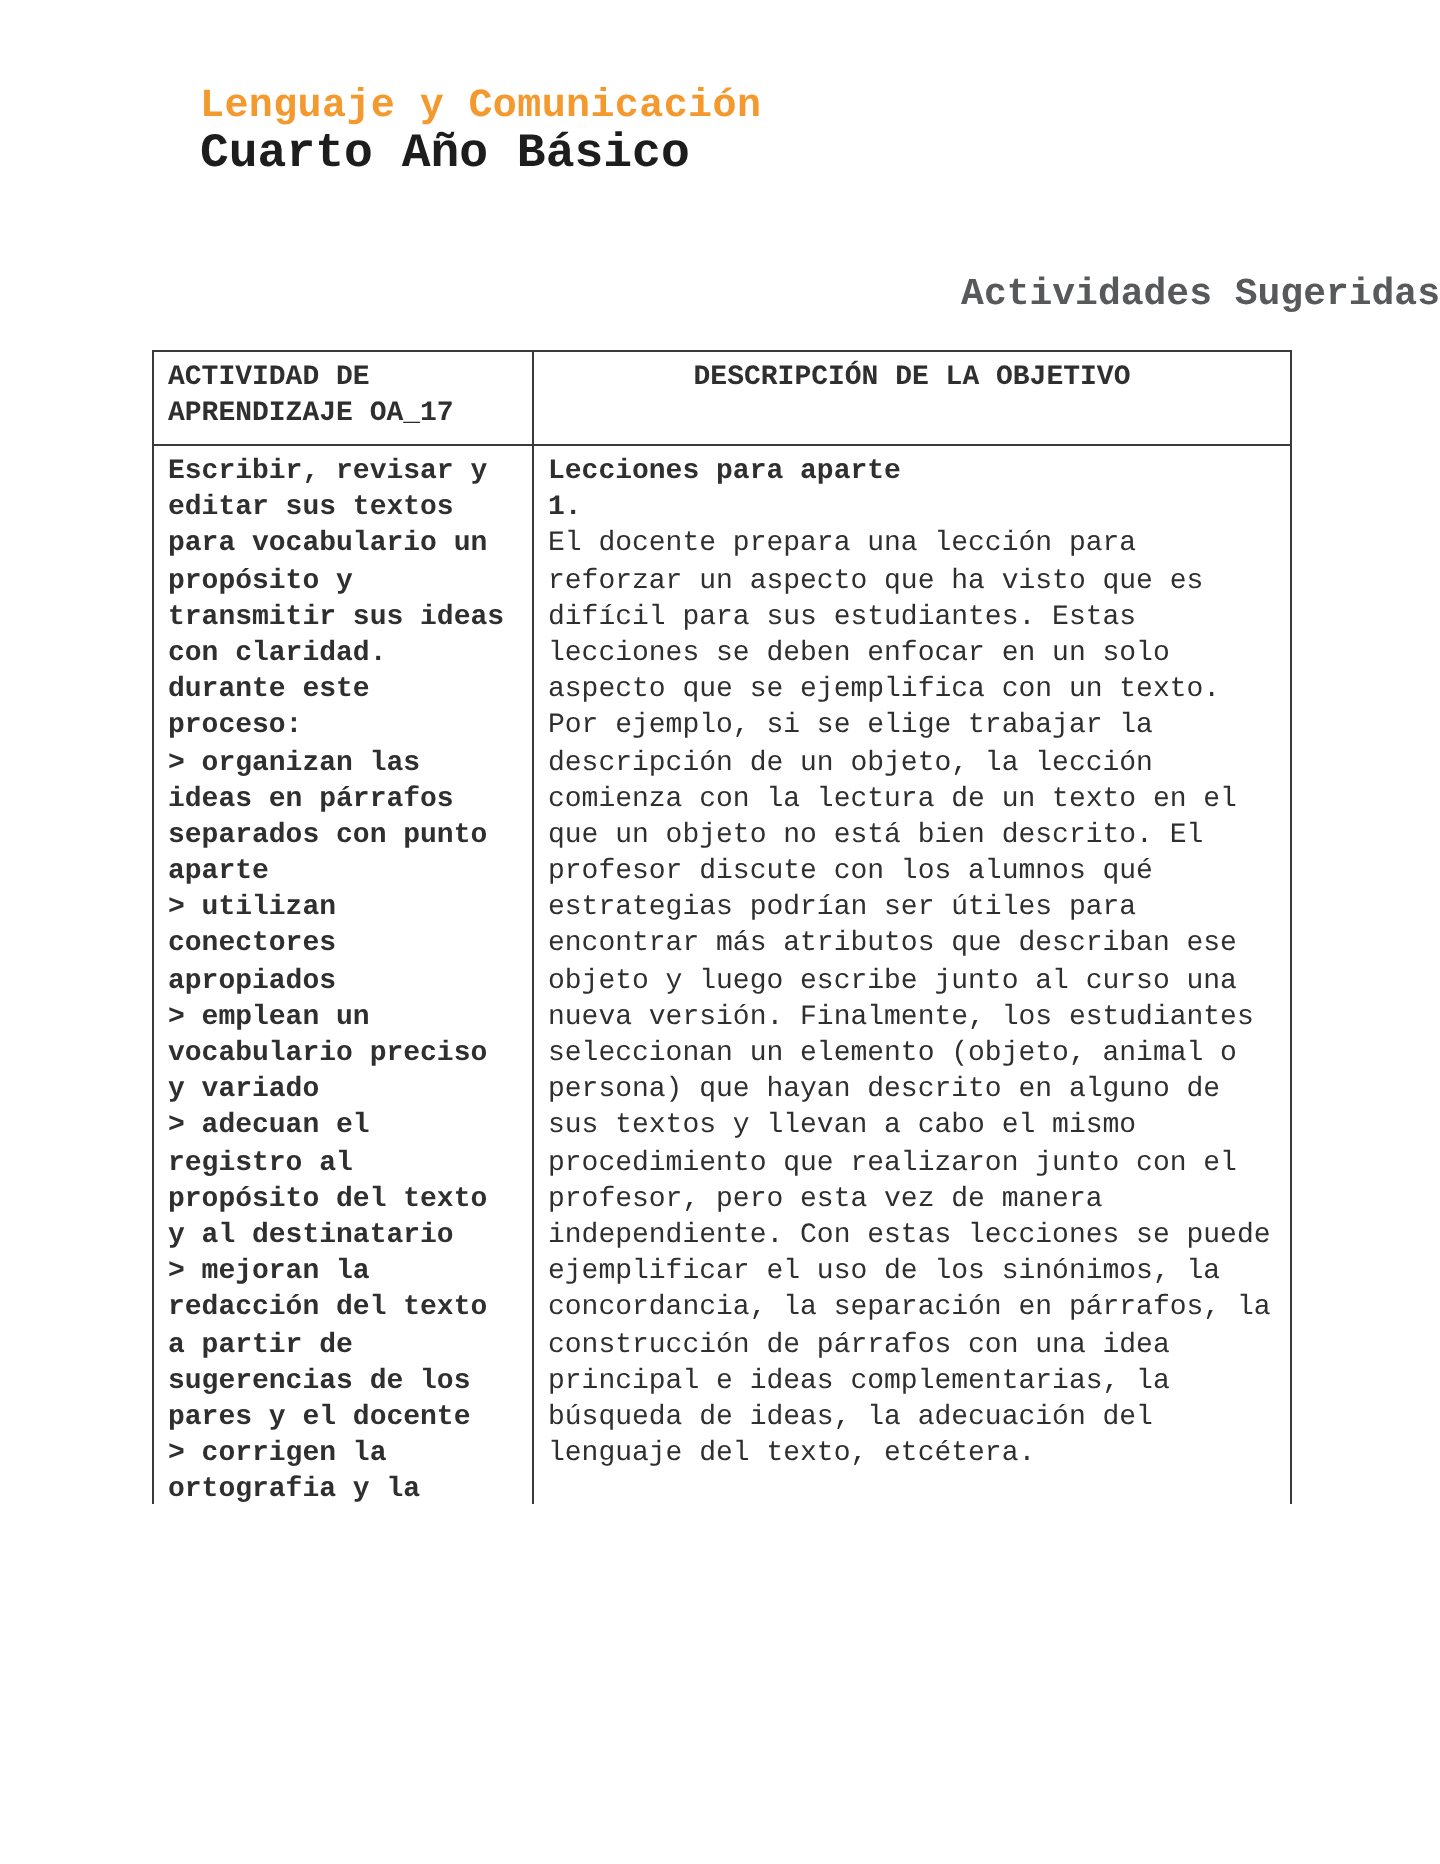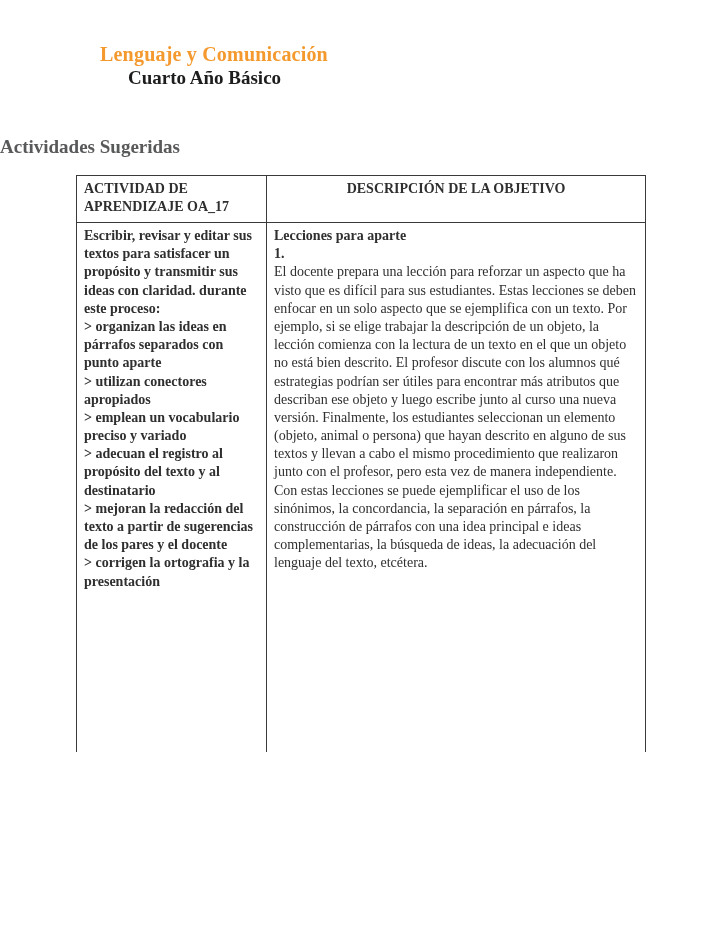"Lenguaje y Comunicación" .page { font-family: Liberation Serif, serif -> Liberation Mono, monospace }
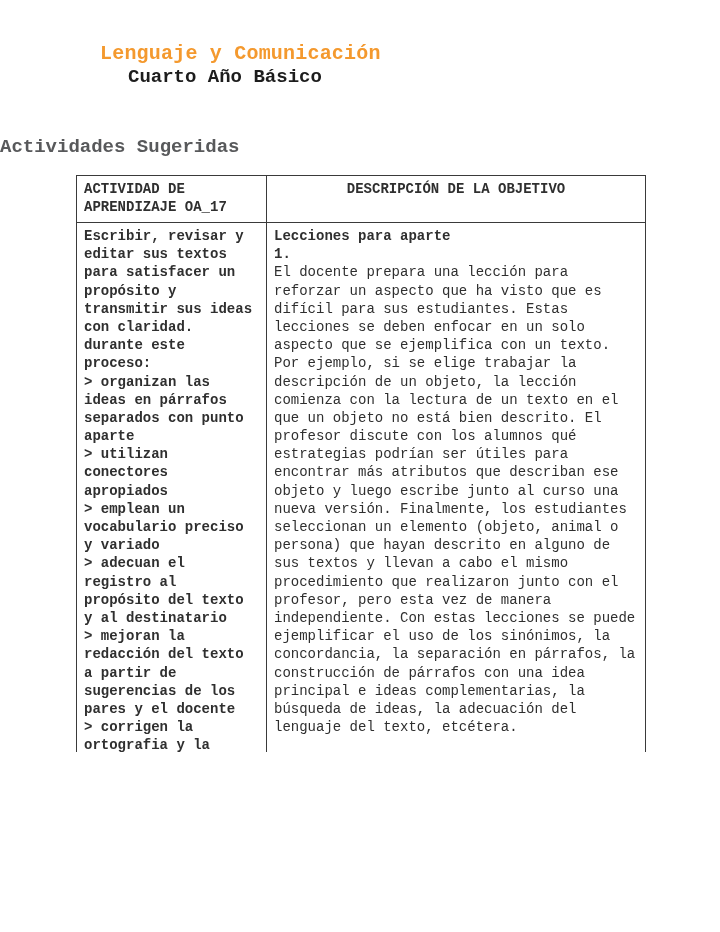"Cuarto Año Básico" .grade { font-size: 19px -> 24px; margin-left: 28px -> none }
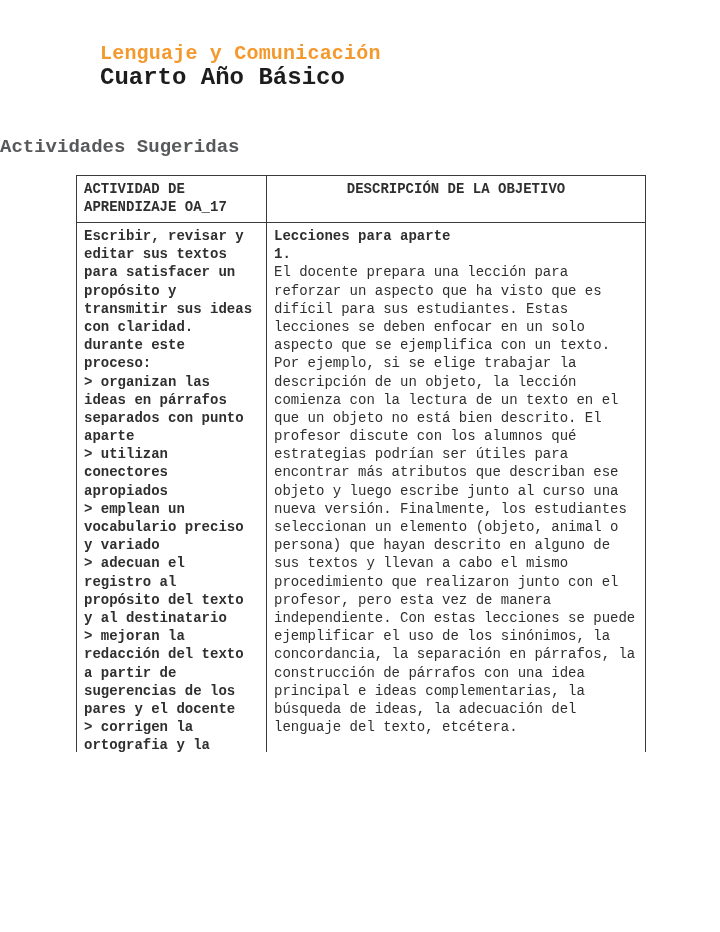"Actividades Sugeridas" .doc-title { text-align: left -> right }
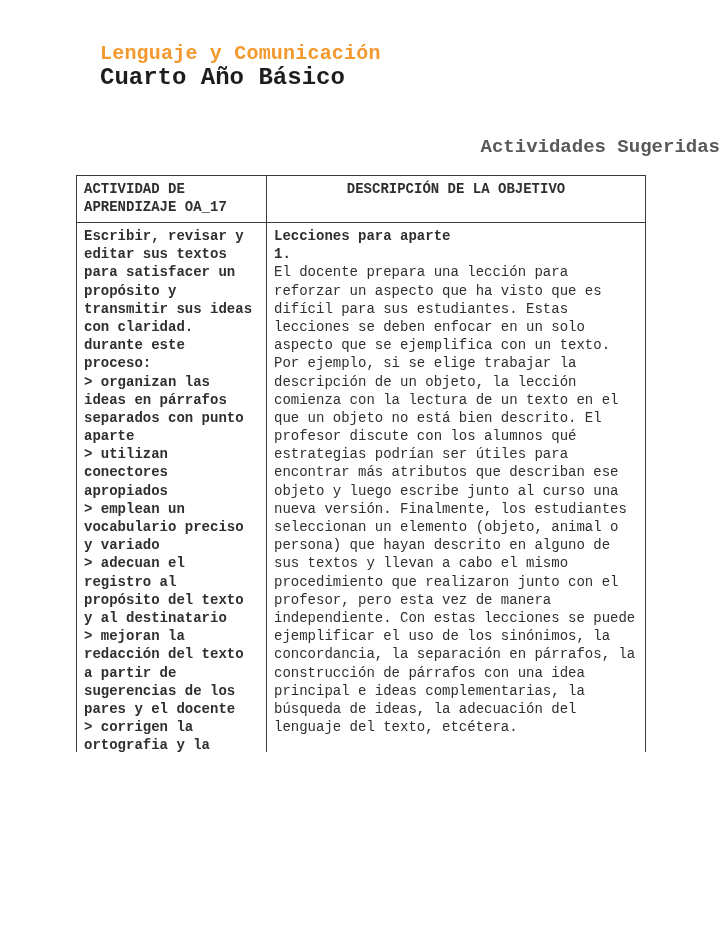"Escribir, revisar y editar sus" p.b { text: satisfacer -> vocabulario }
